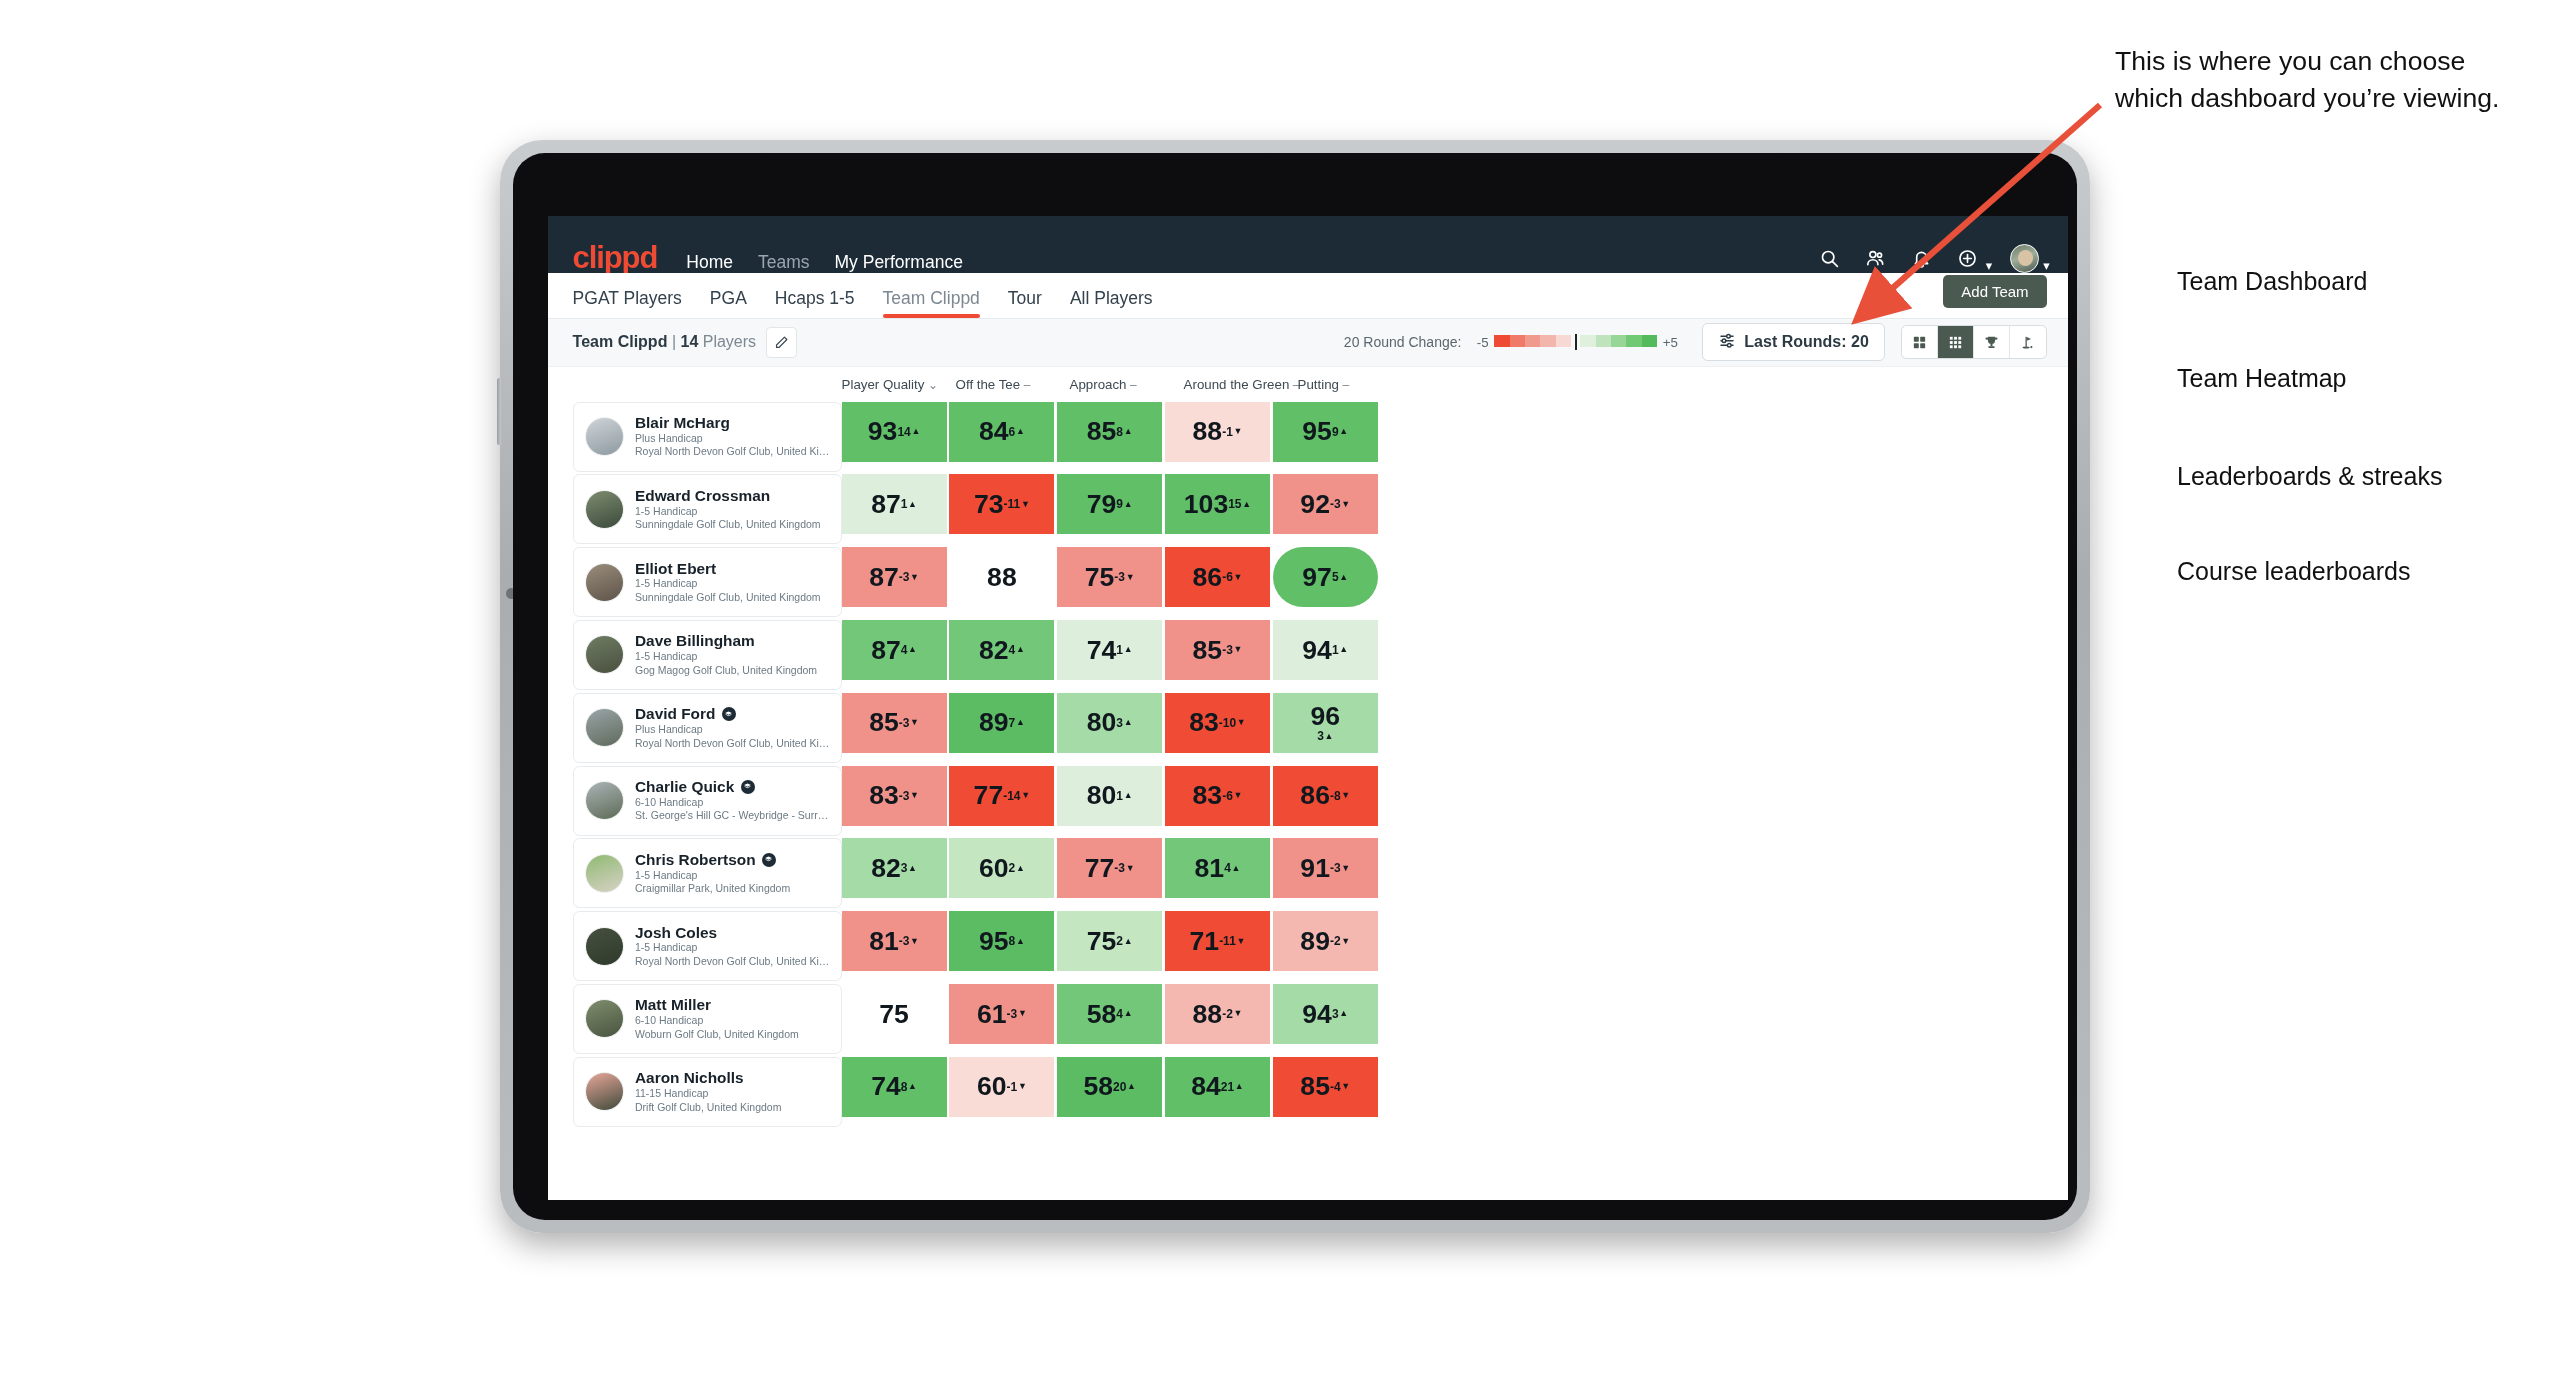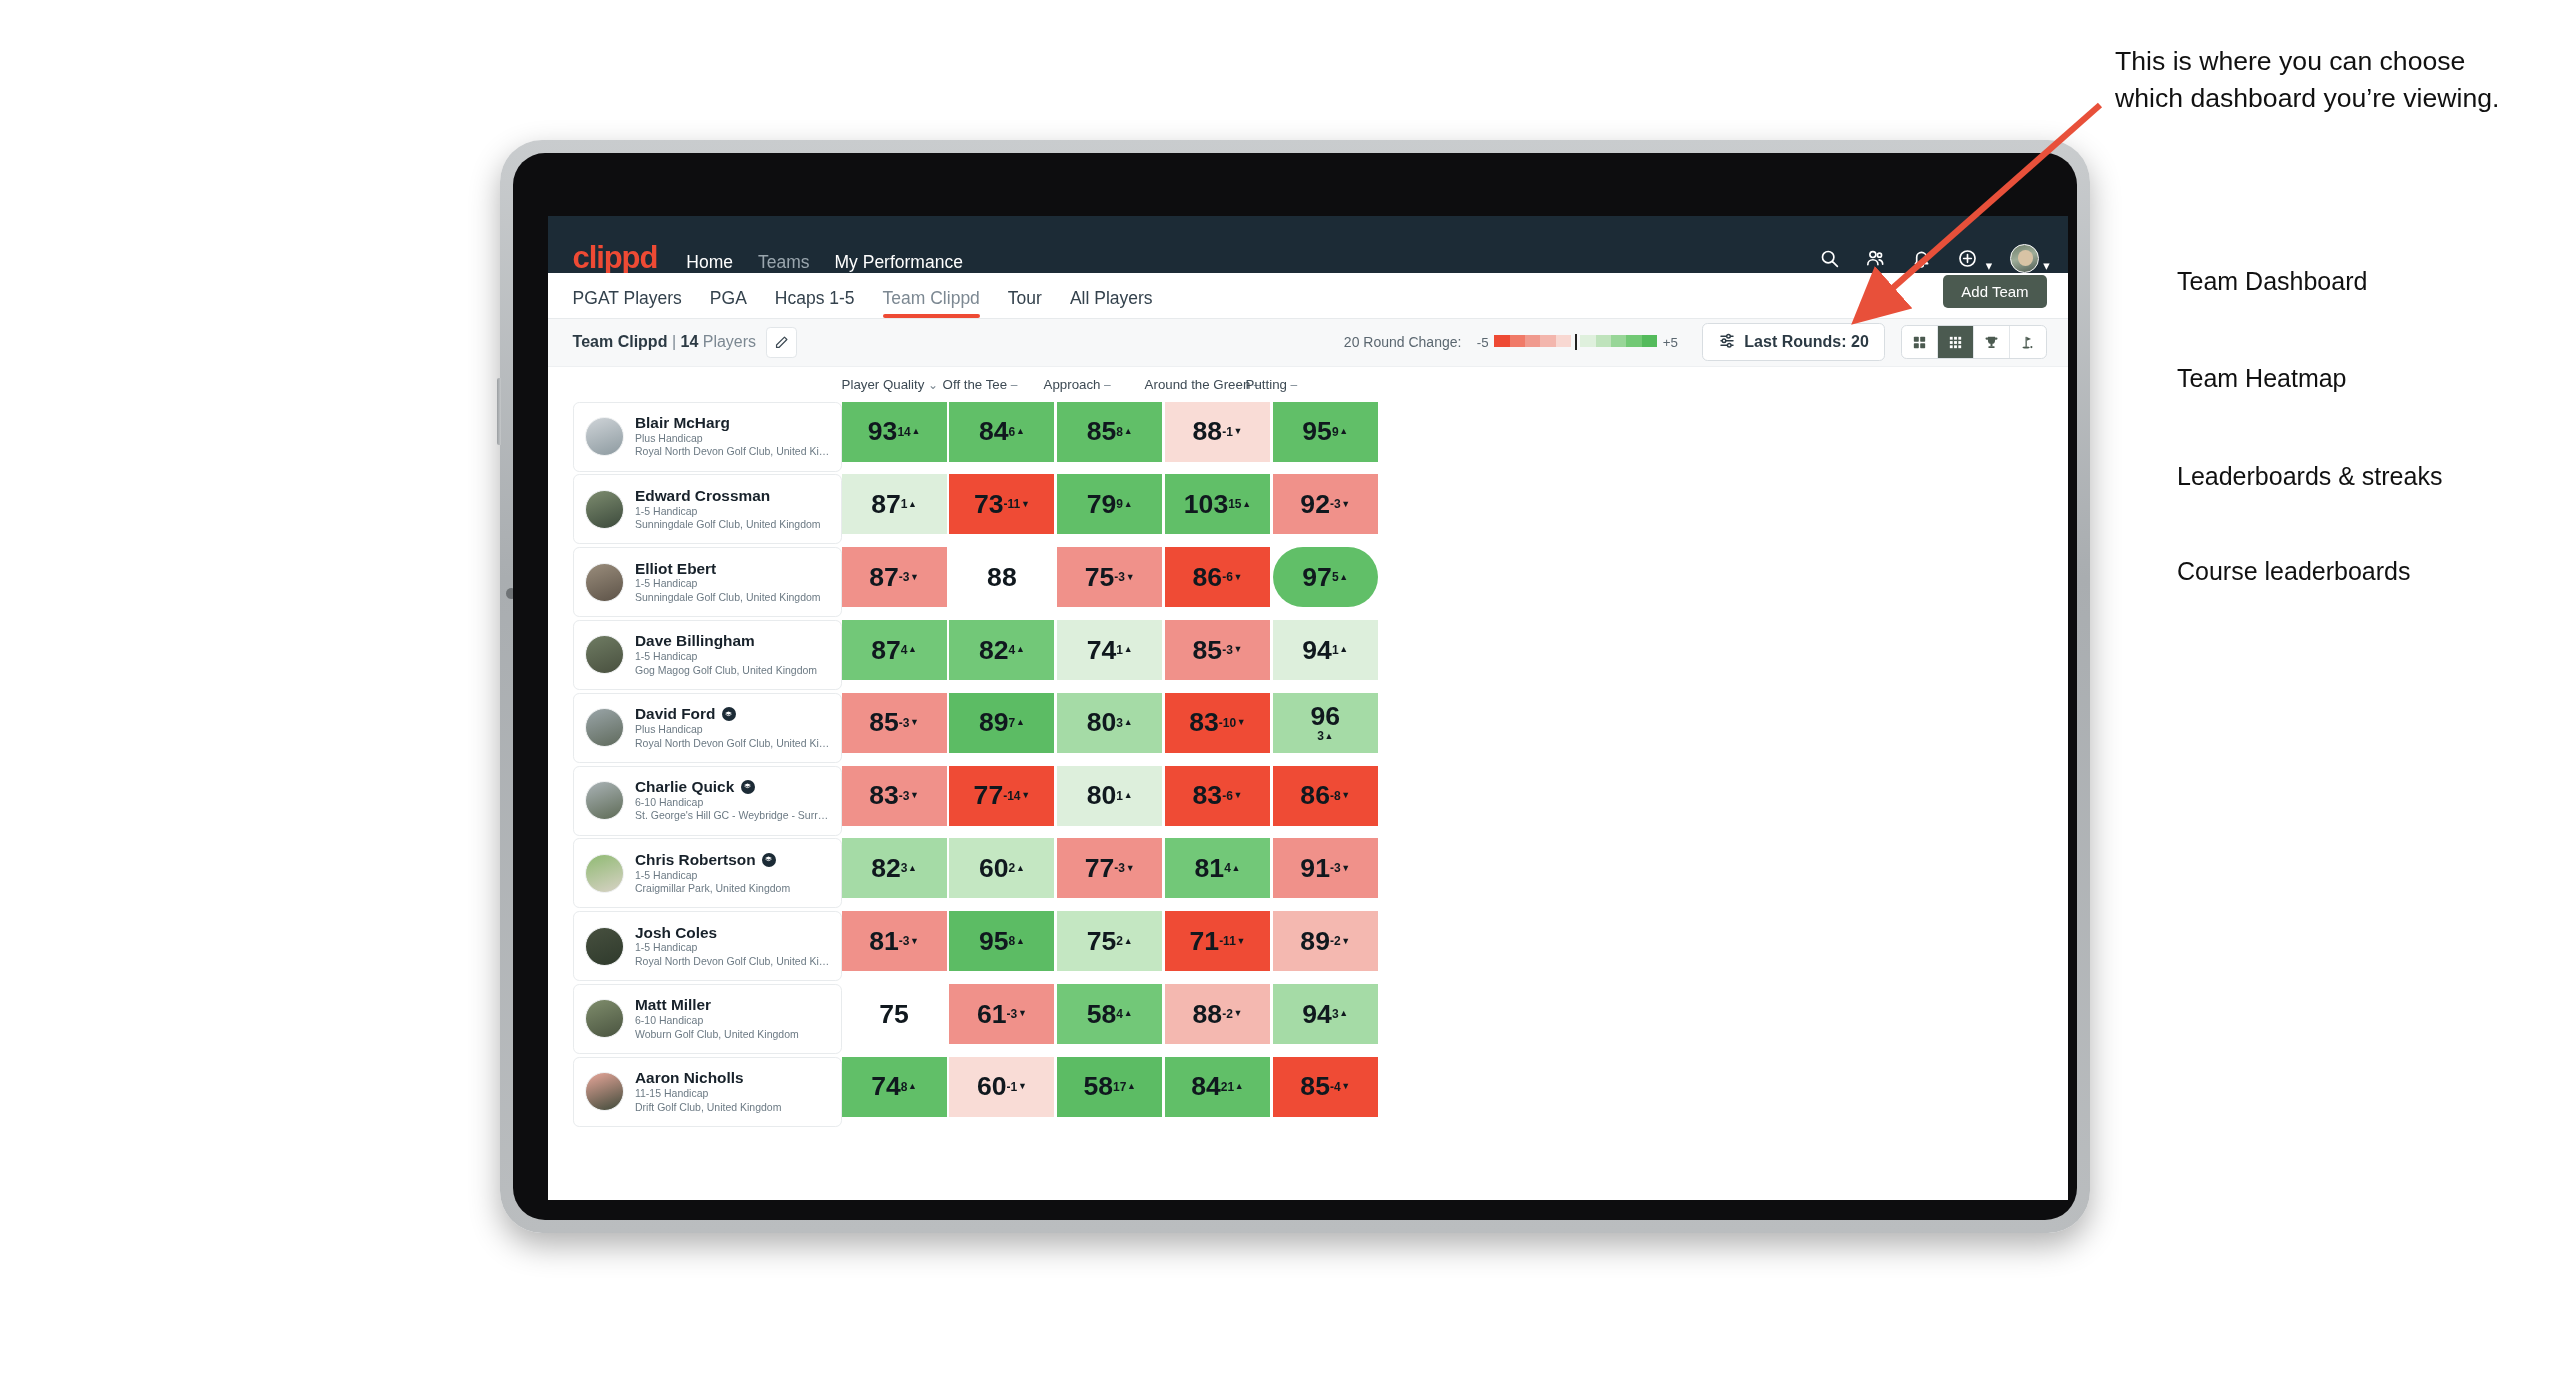"Player Quality ⌄" .colh { width: 101px -> 114px }
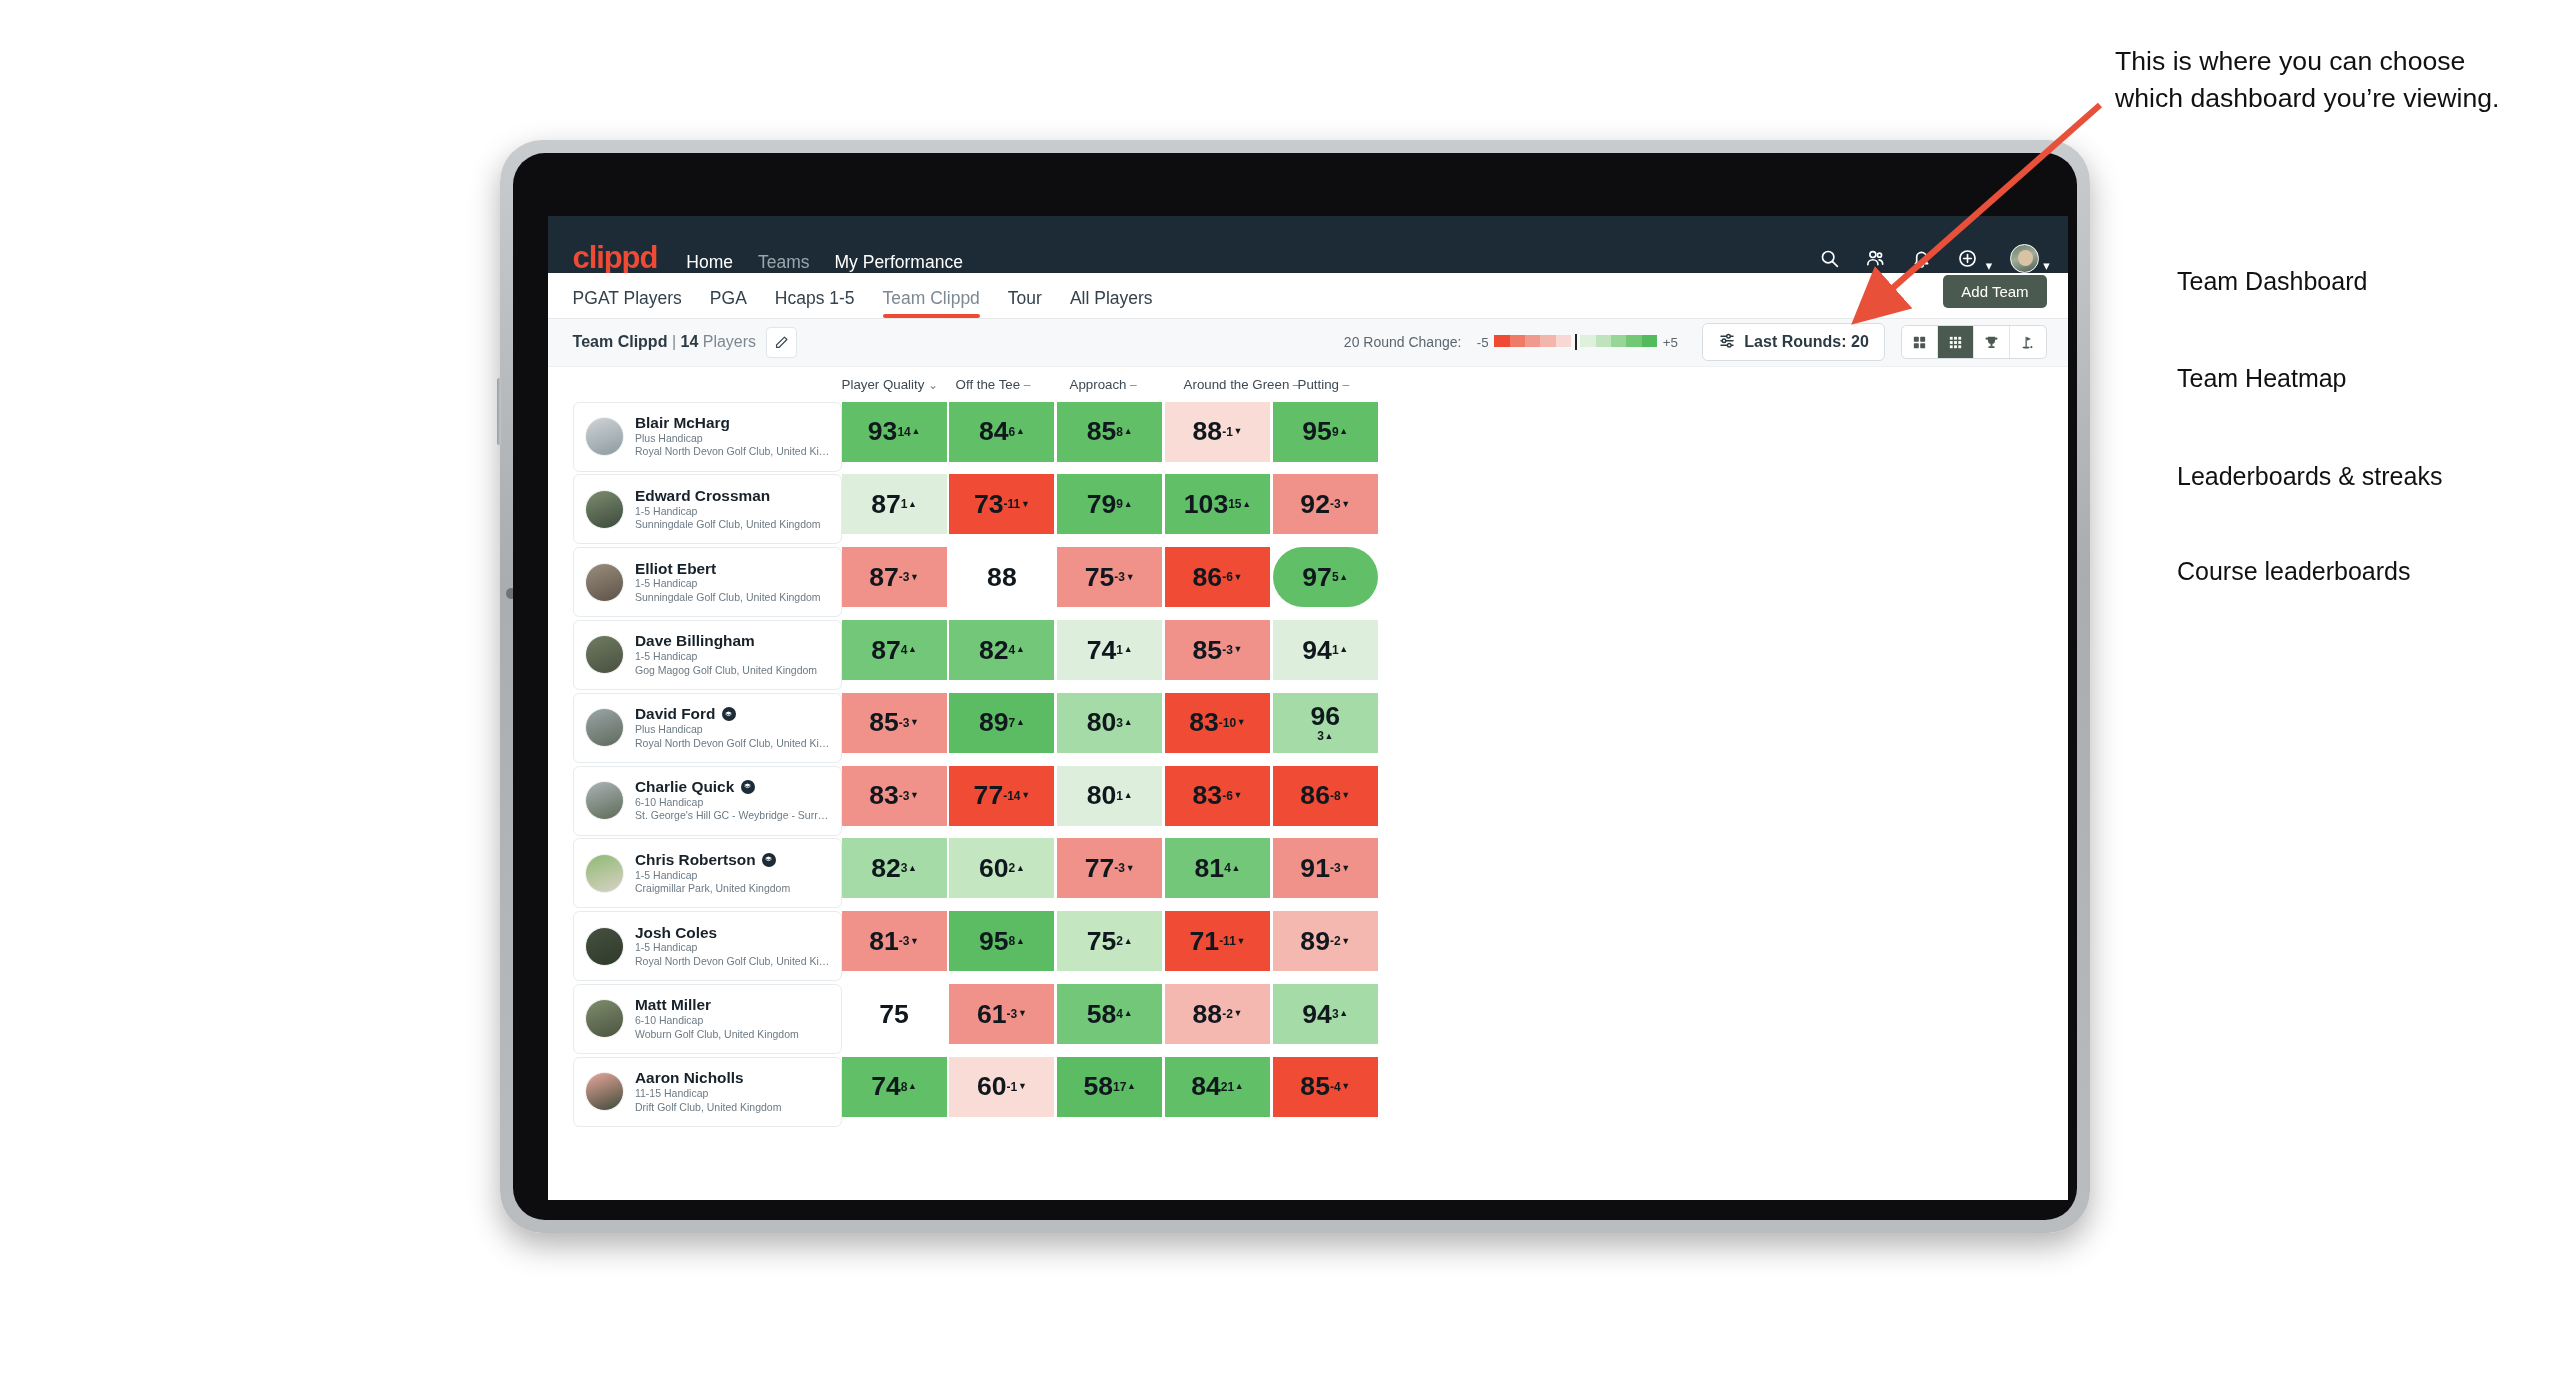"17" span { text: 17 -> 20 }
